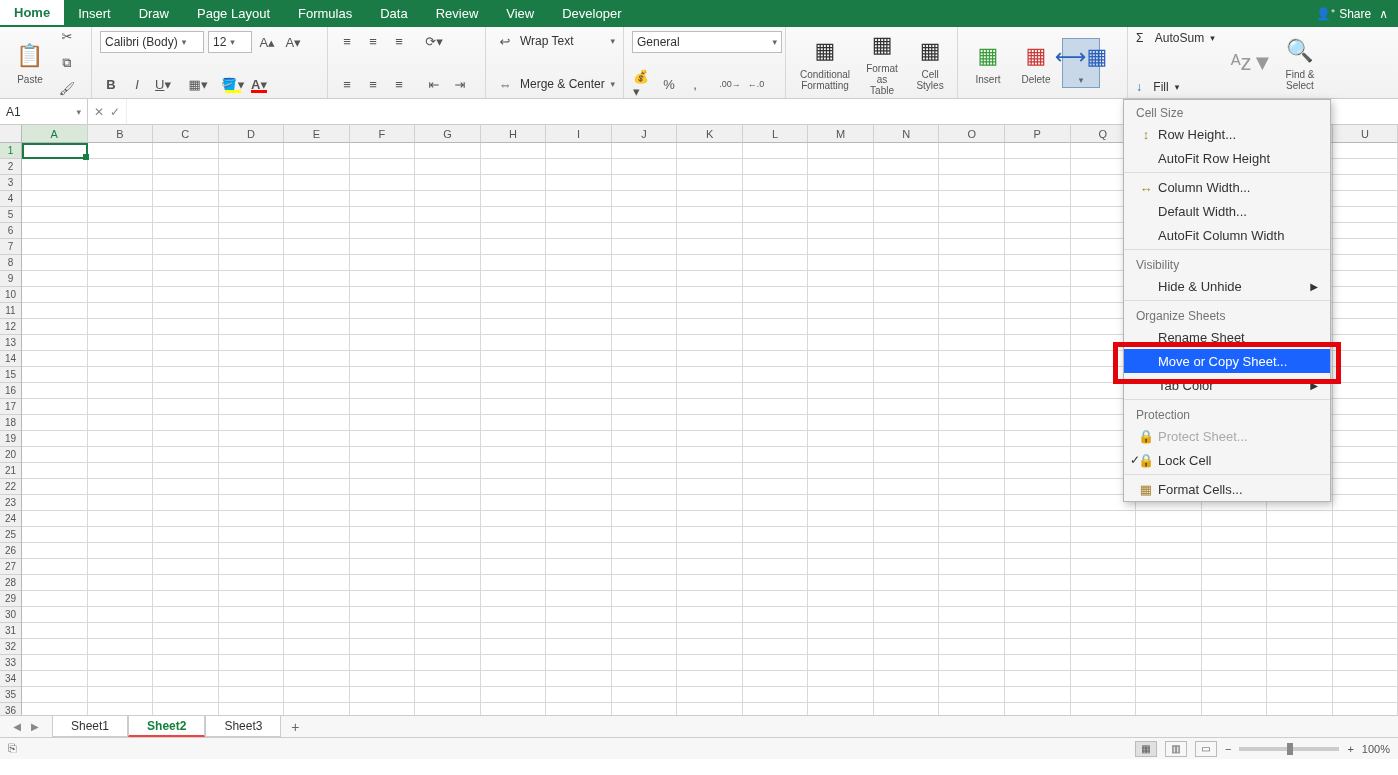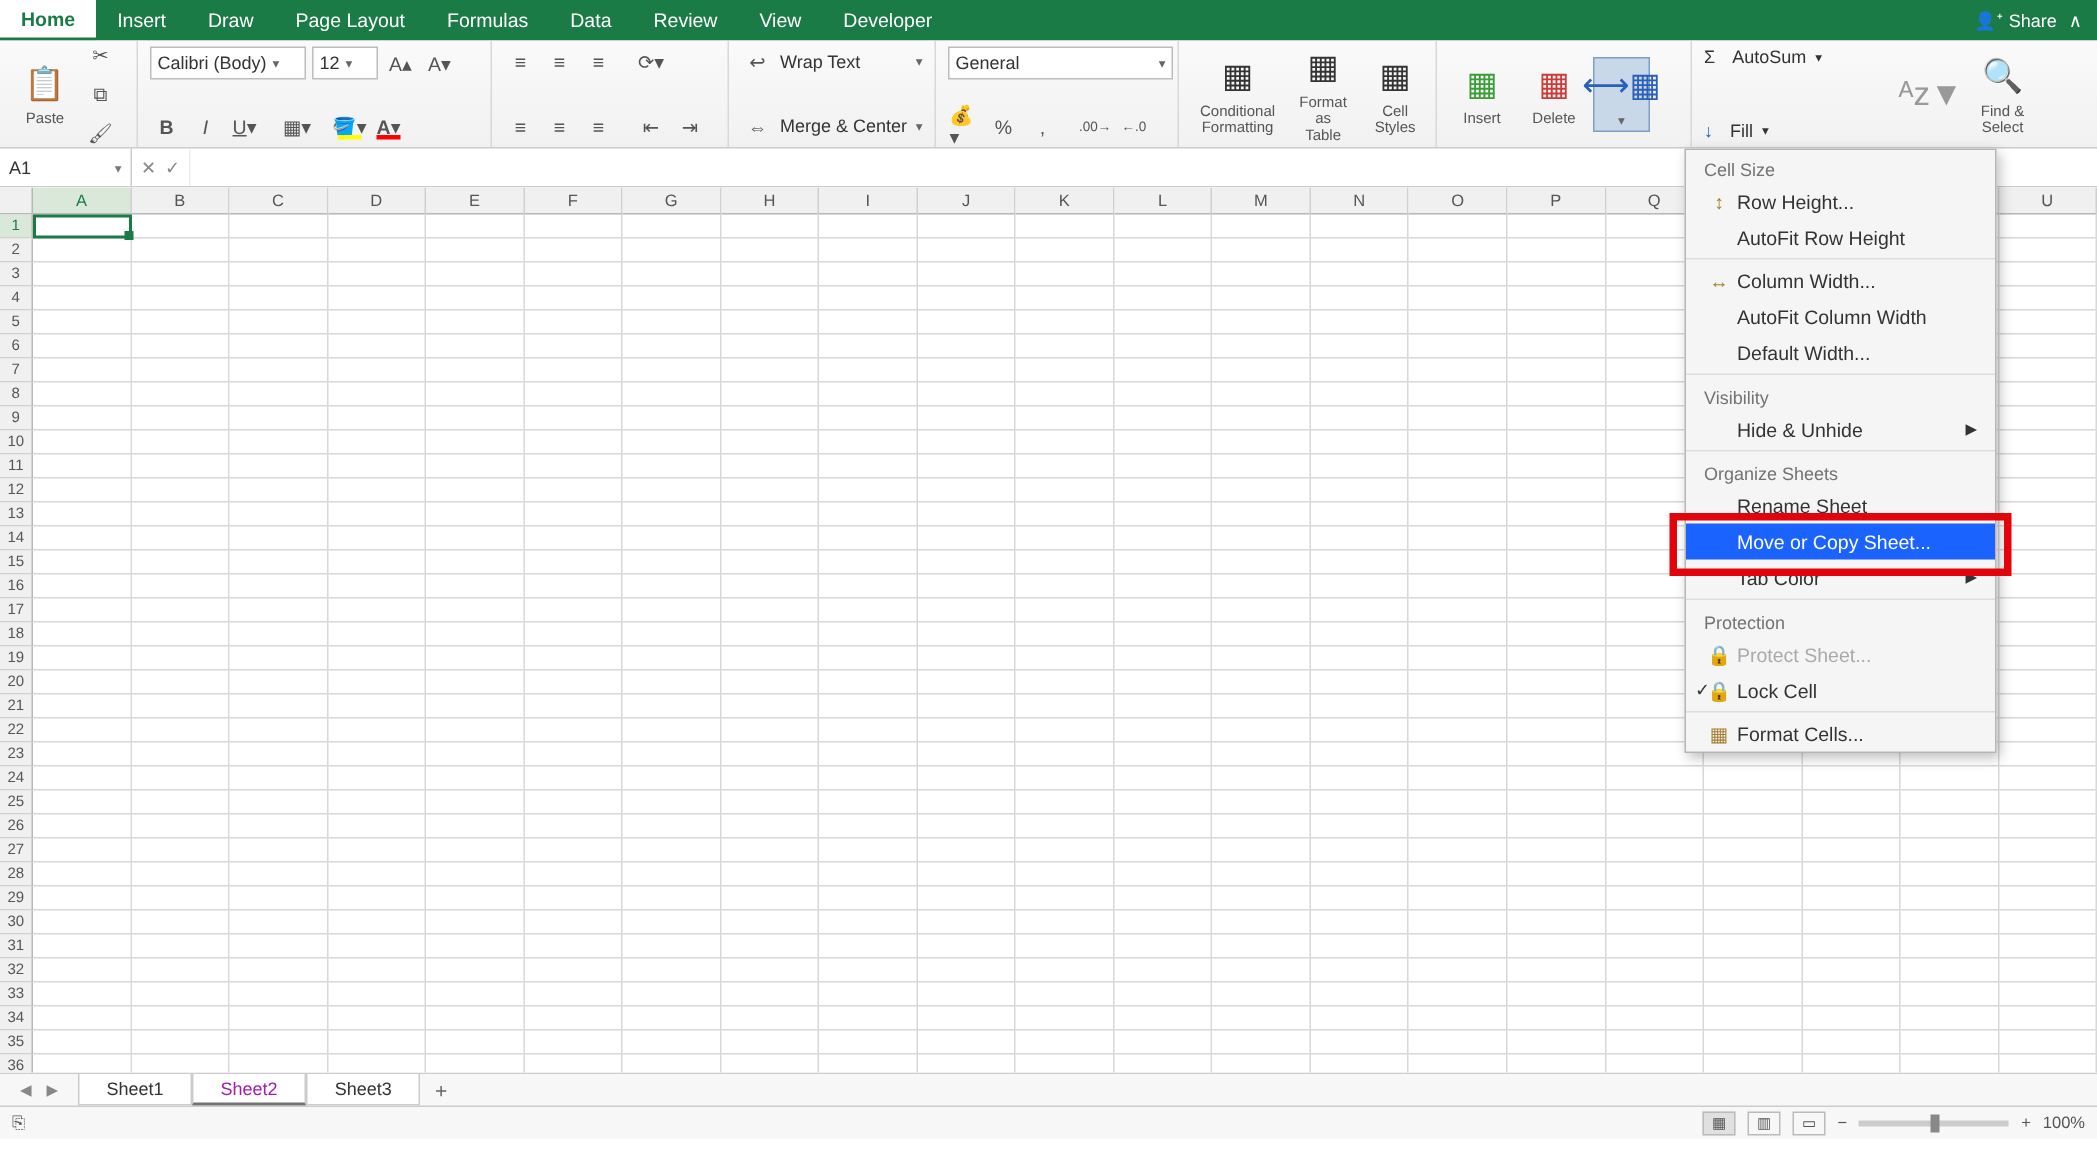"ᴬz▼" div.rowflex { margin-left: 35px -> none }
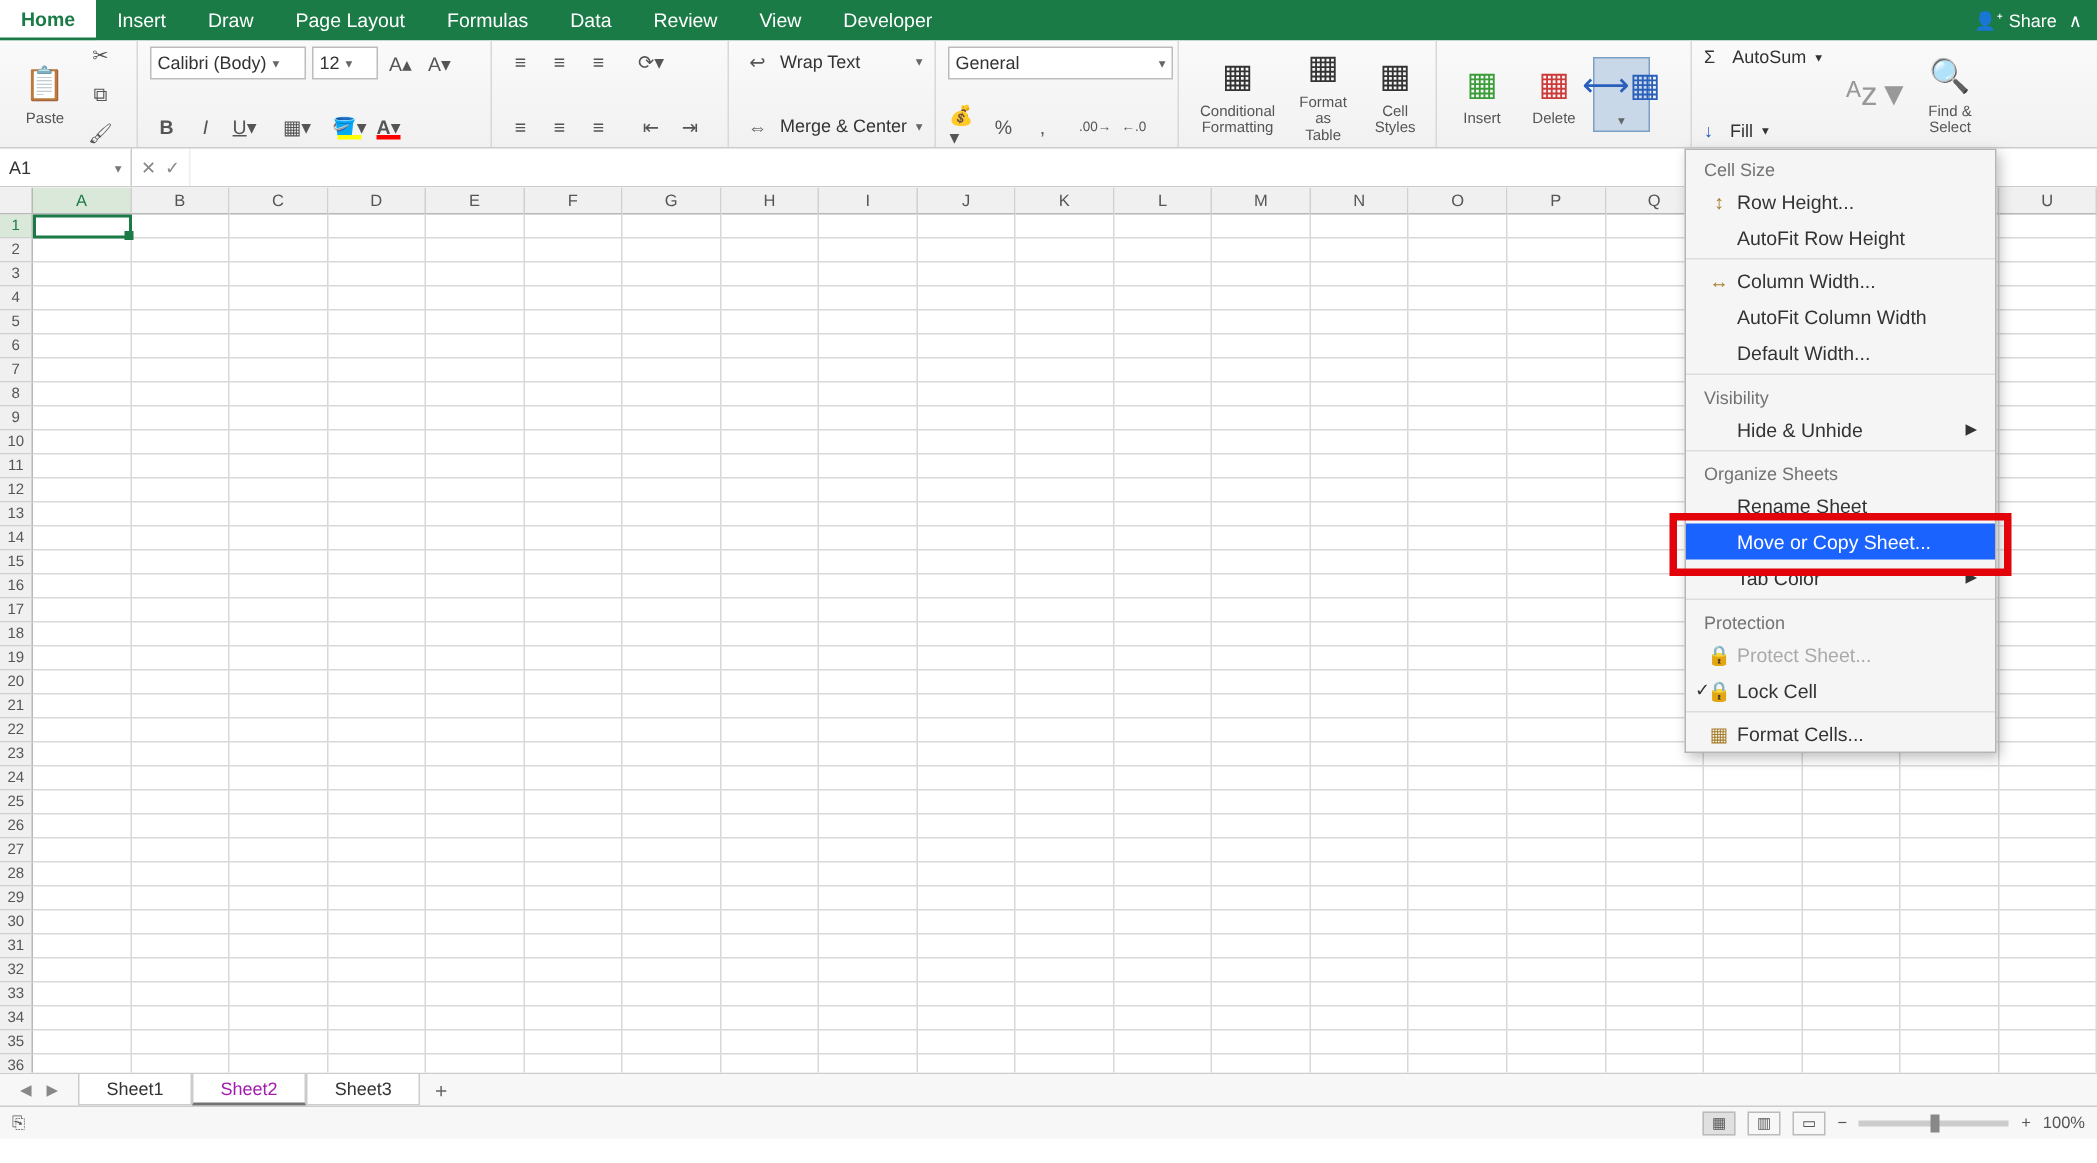"AutoFit Column Width" div.mitem { order: before "Default Width..." -> after "Default Width..." }
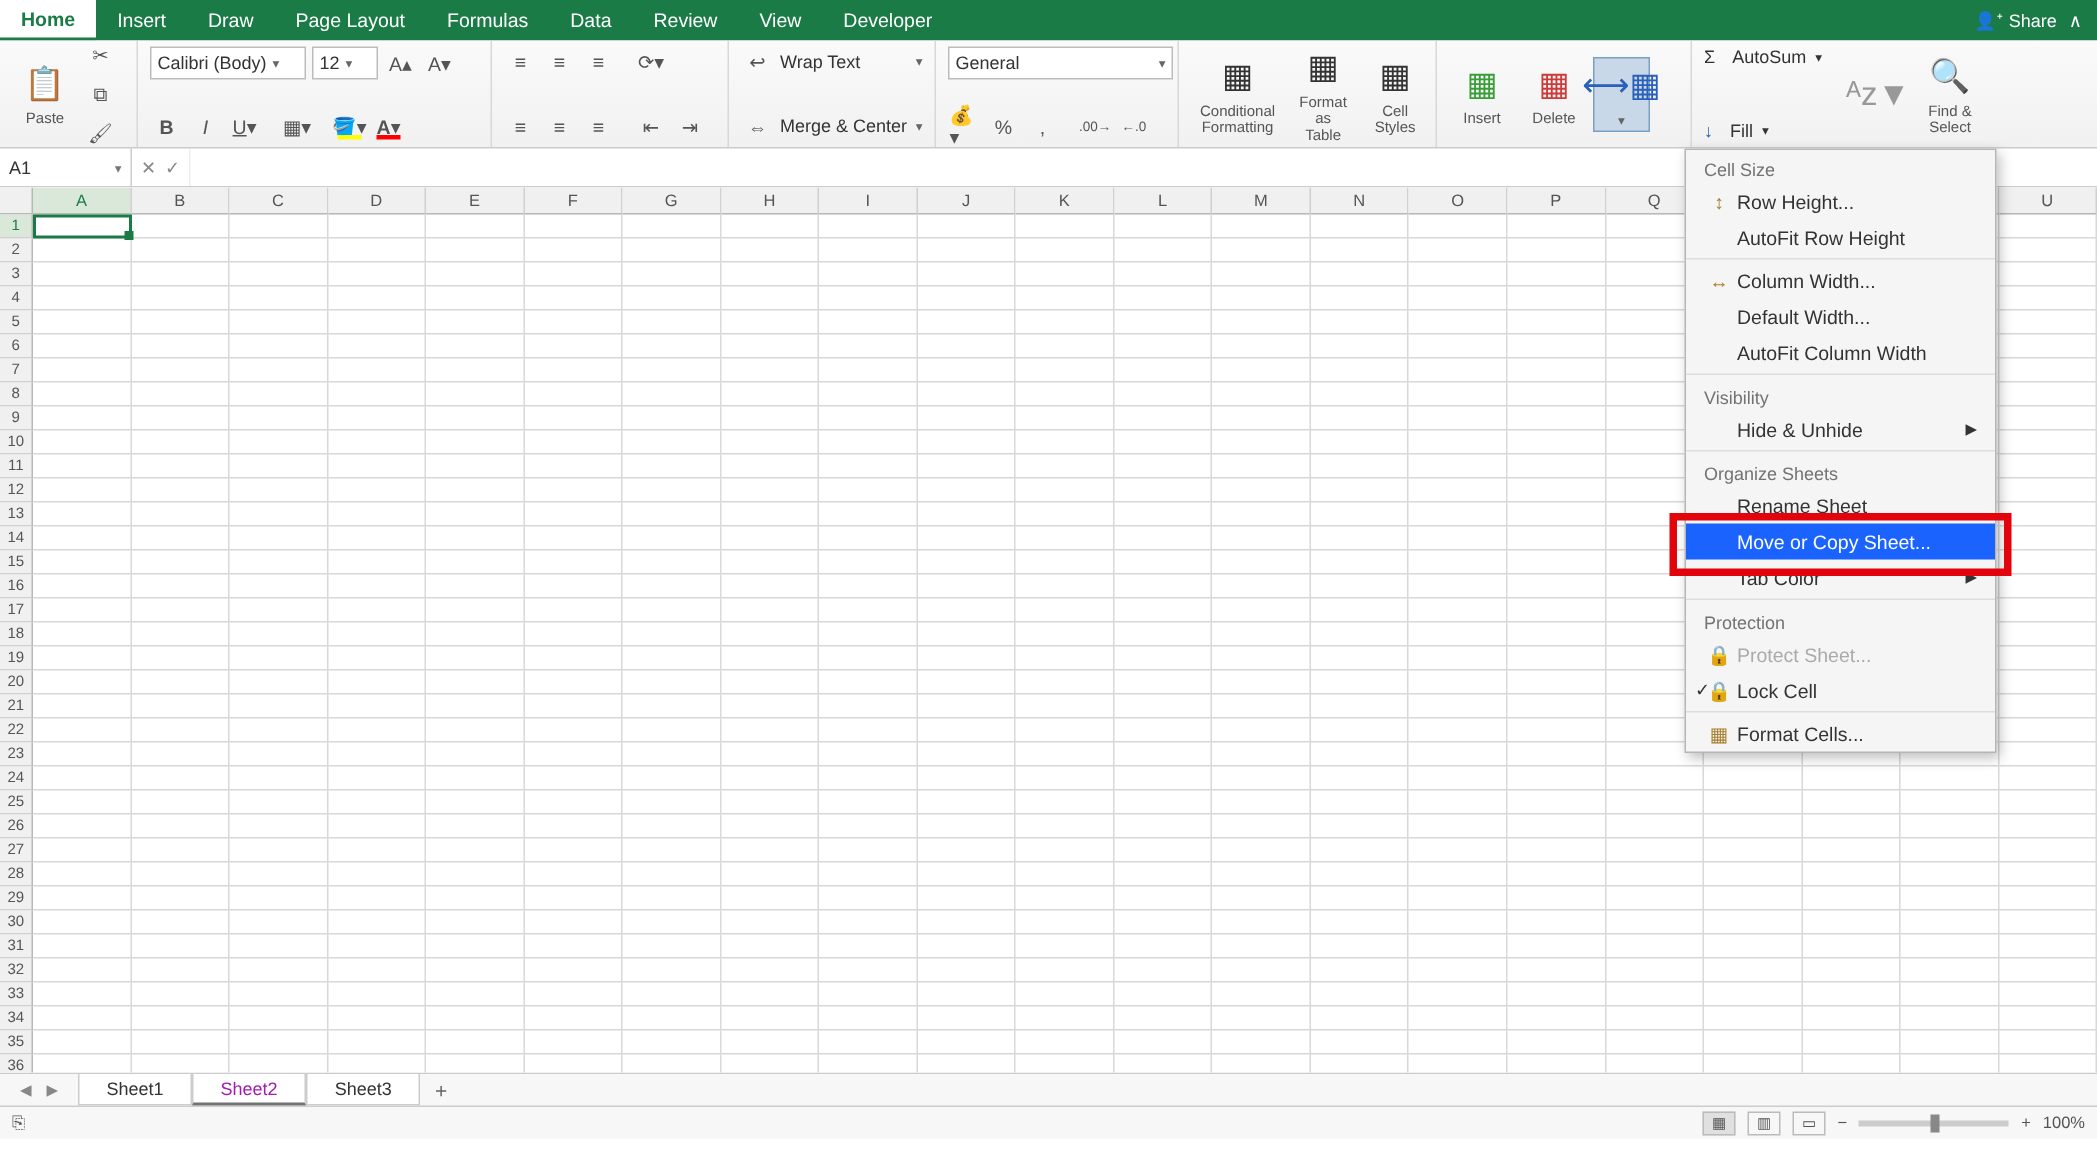"Sheet2" .stab.active { border-bottom: 2px solid #737373 -> 2px solid #ef4444; color: #a21caf -> #15803d; font-weight: 400 -> 700 }
